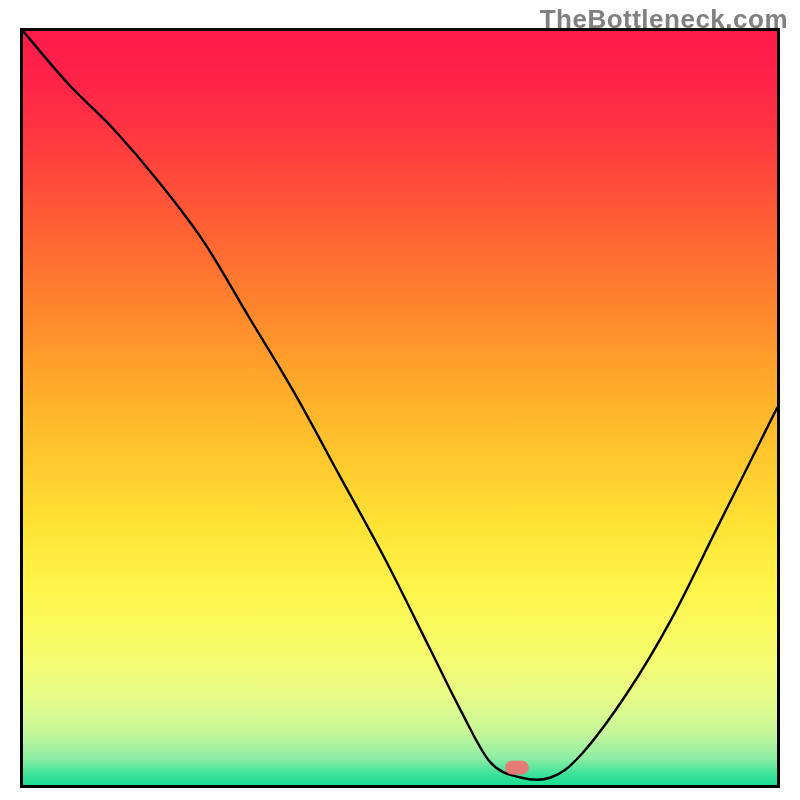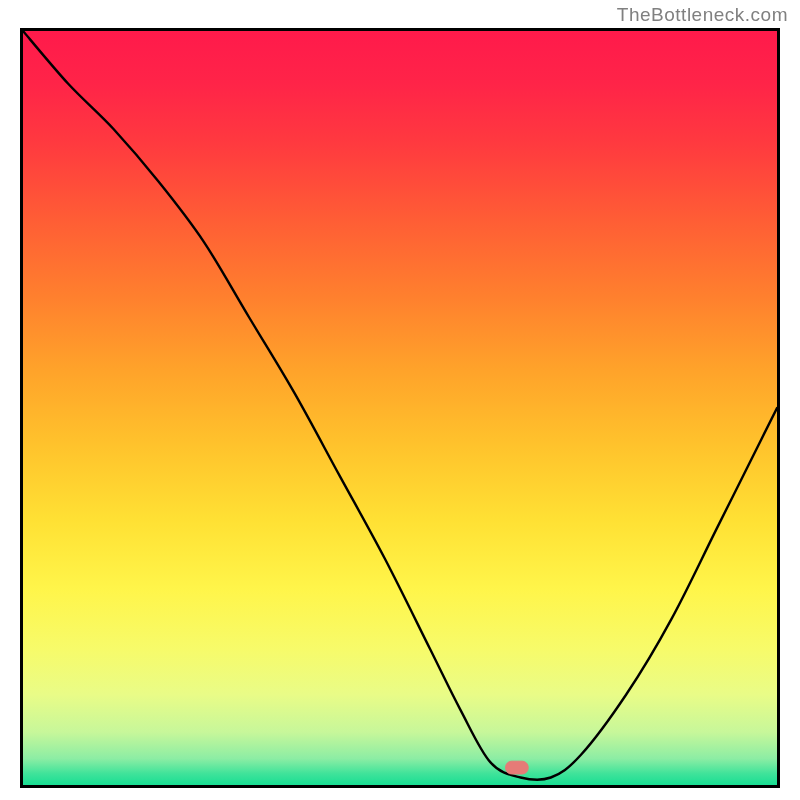"TheBottleneck.com" .watermark { font-size: 19px -> 26px; font-weight: normal -> bold }
